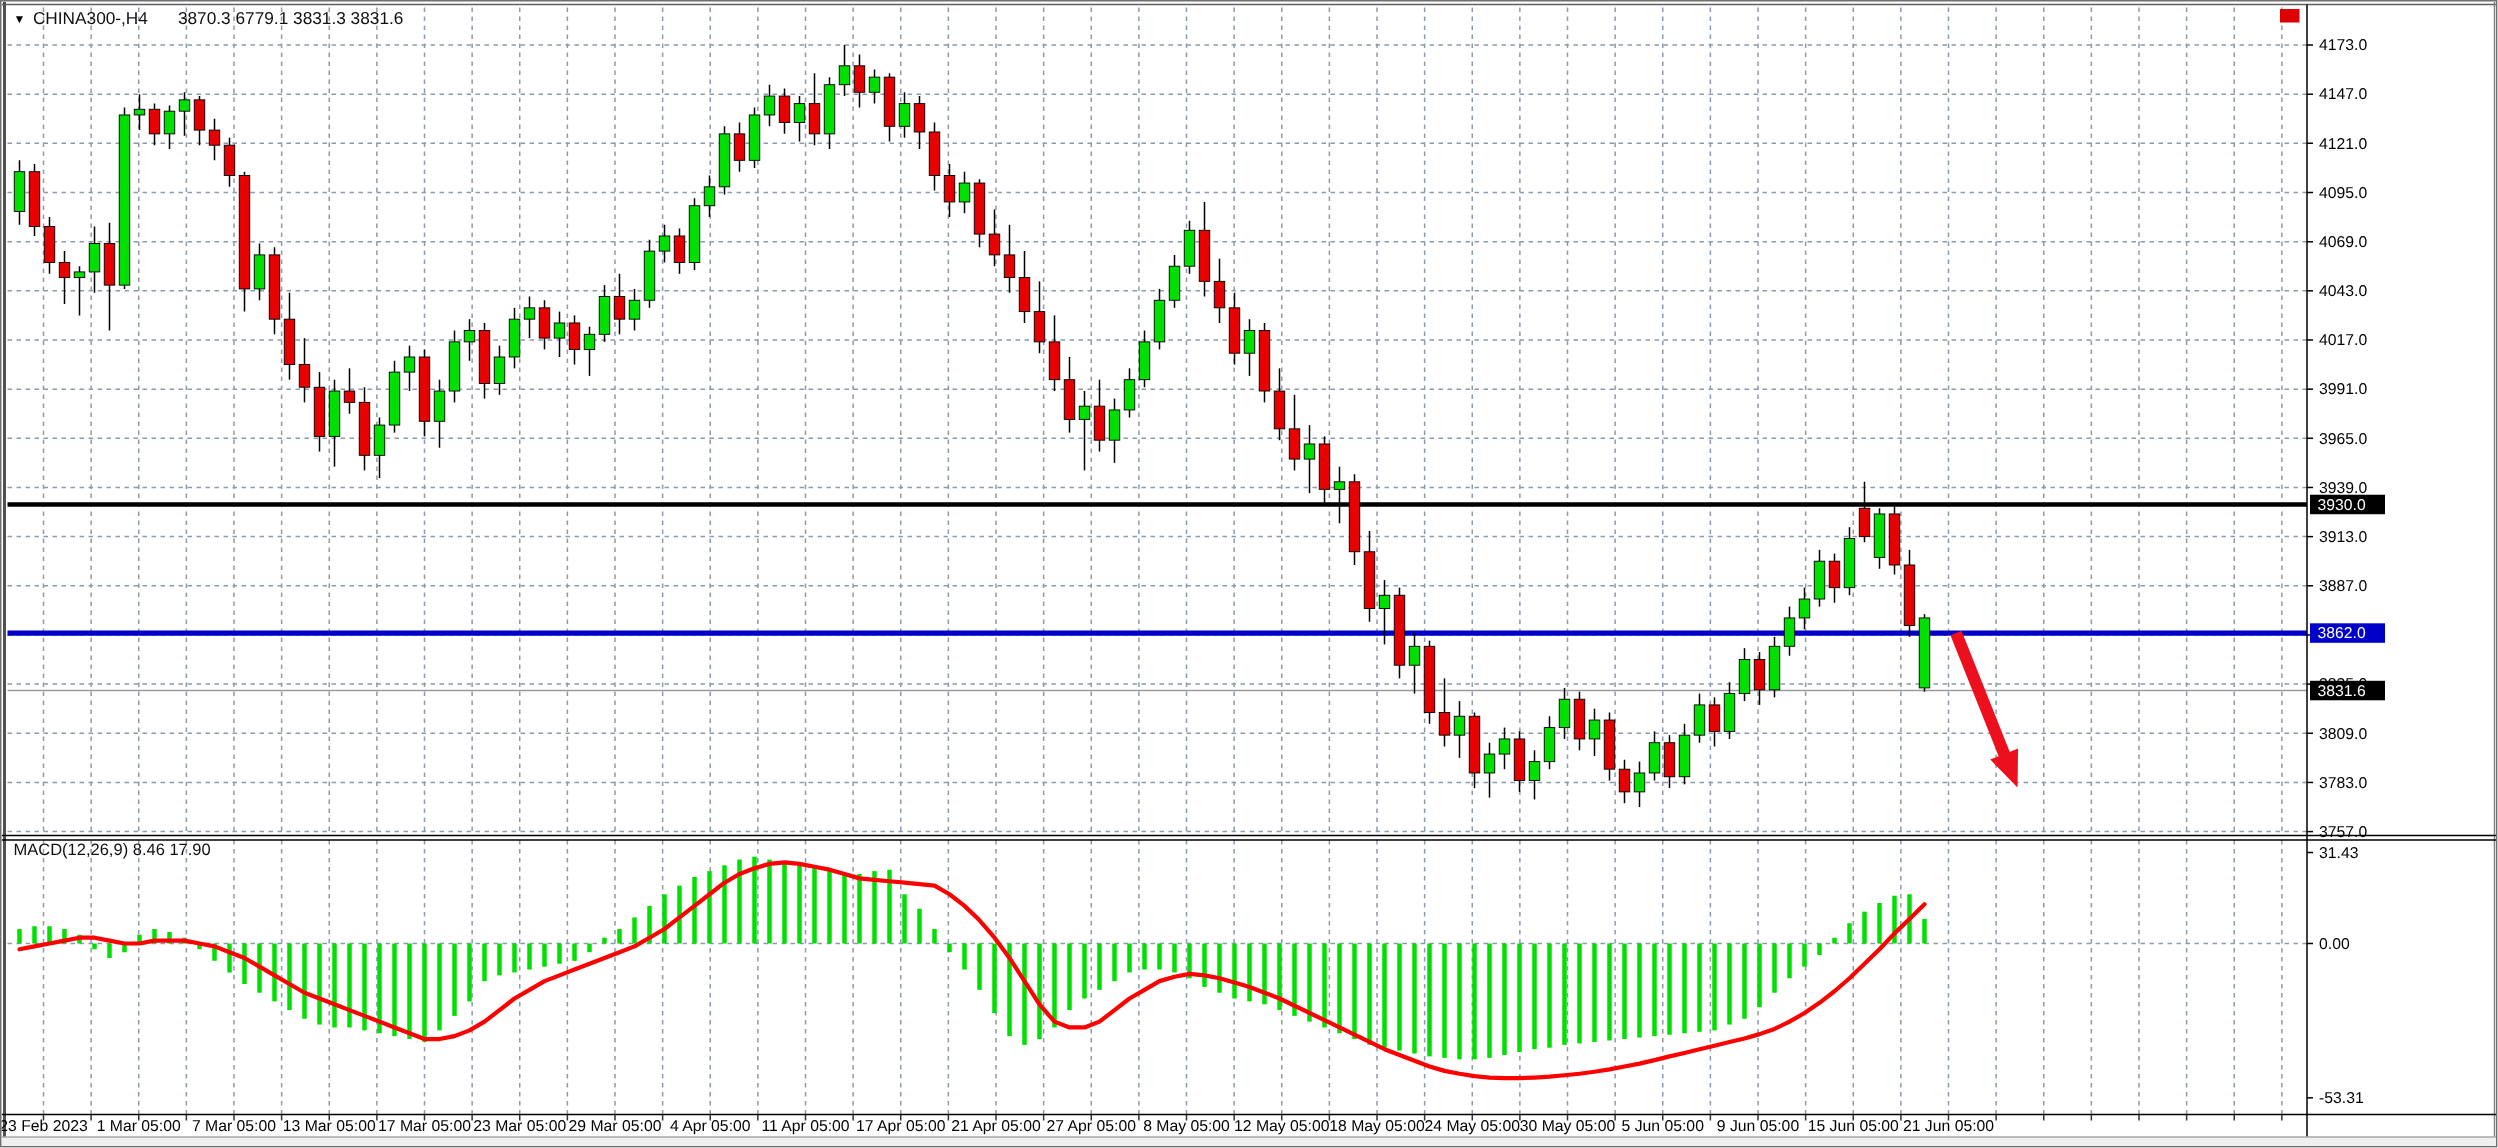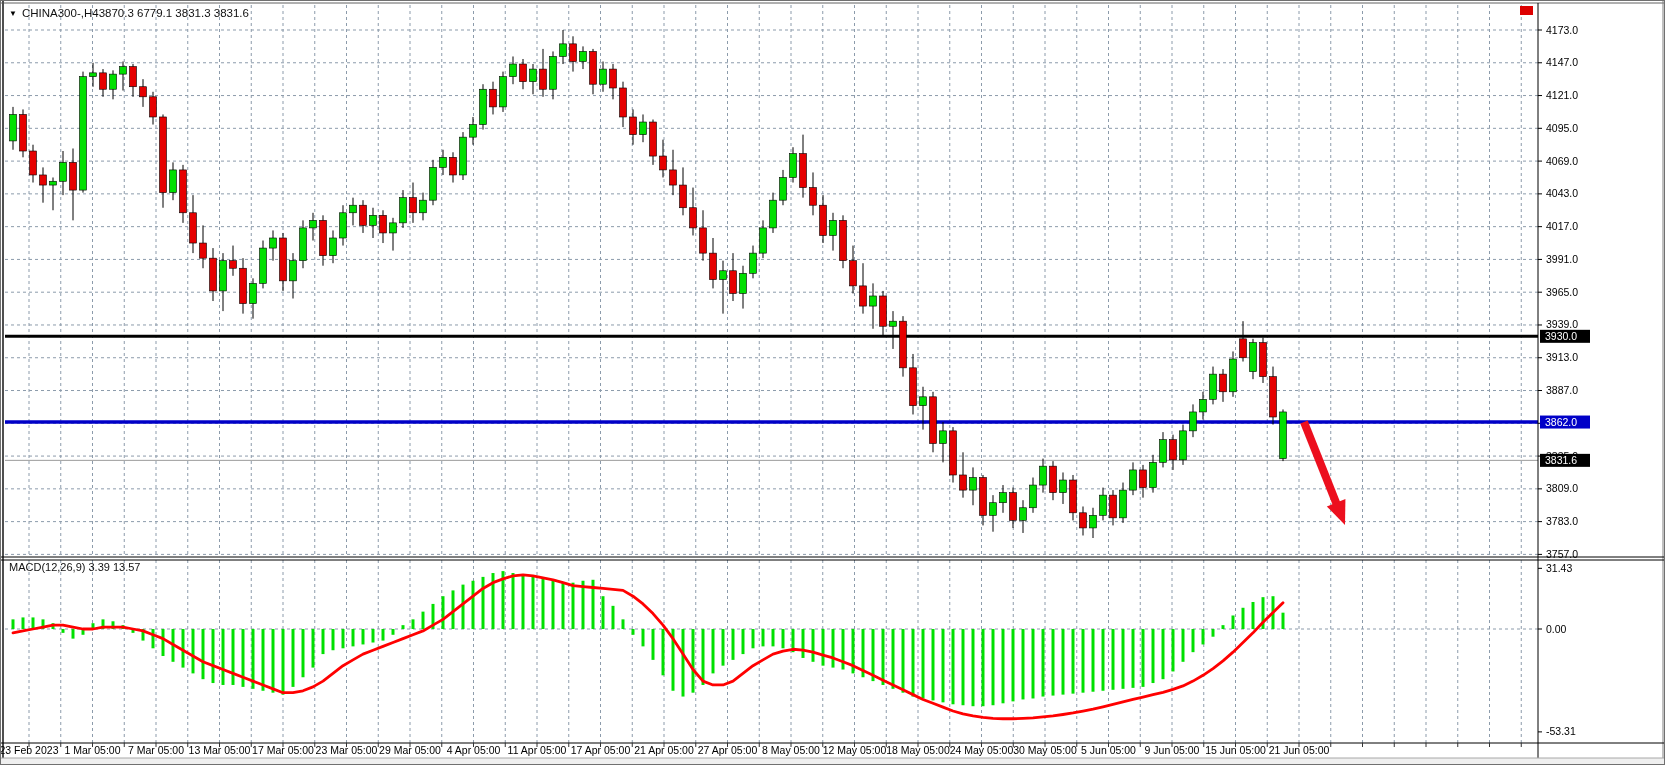"CHINA300-,H4" .sym { margin-right: 0 -> 20px }
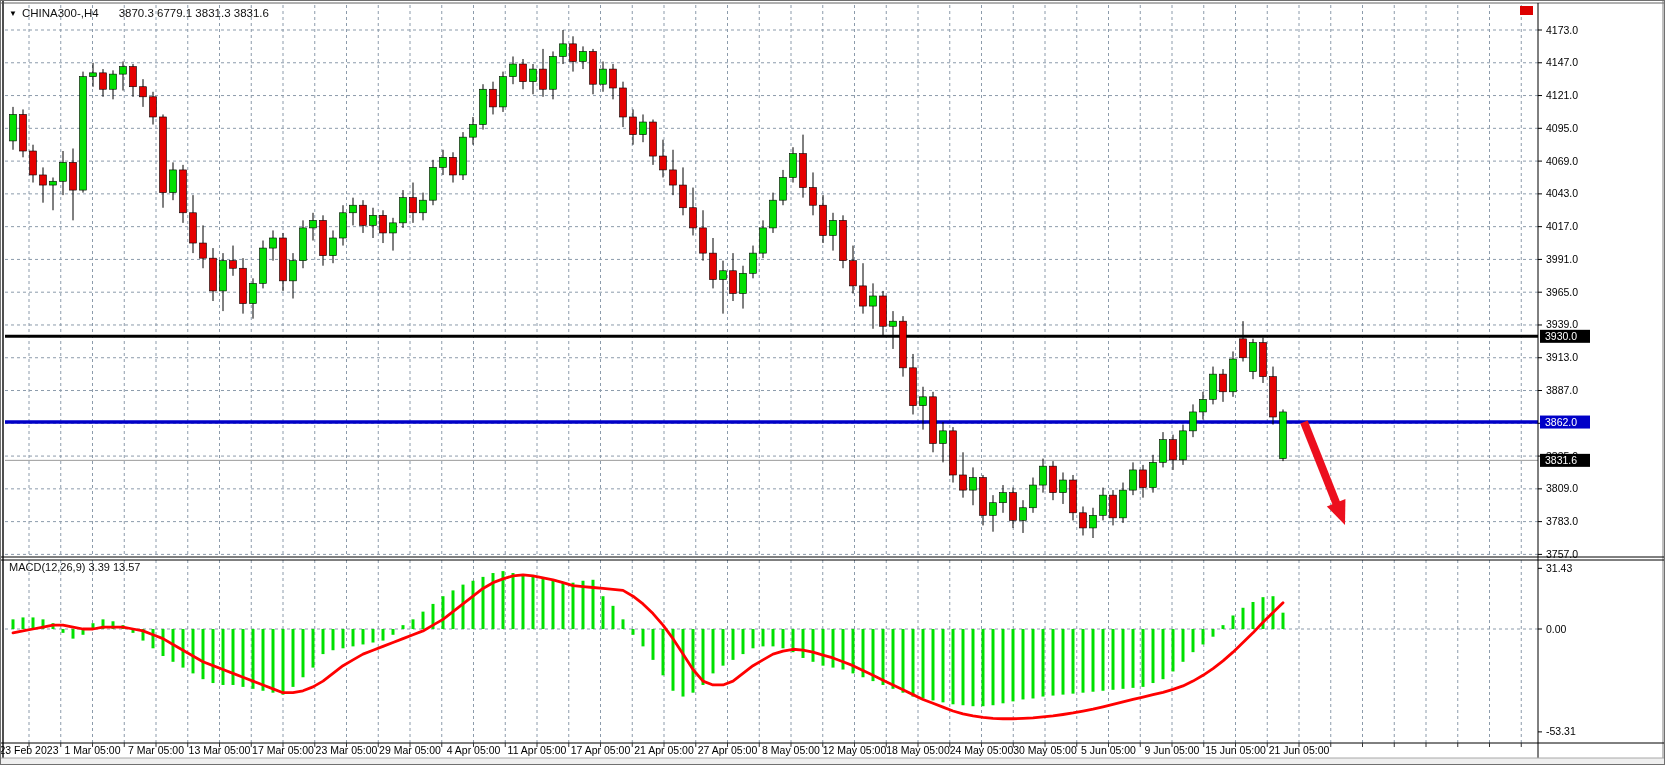"MACD(12,26,9) 3.39 13.57" div.overlay-label { text: 3.39 13.57 -> 8.46 17.90 }
